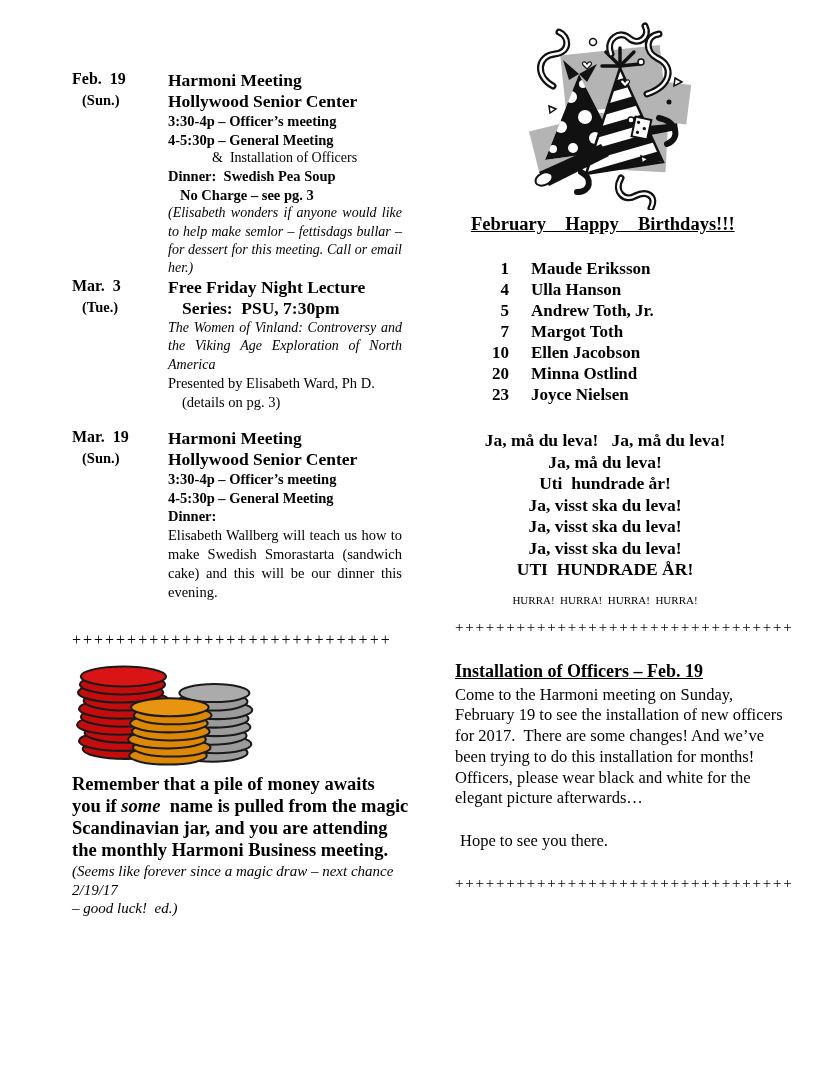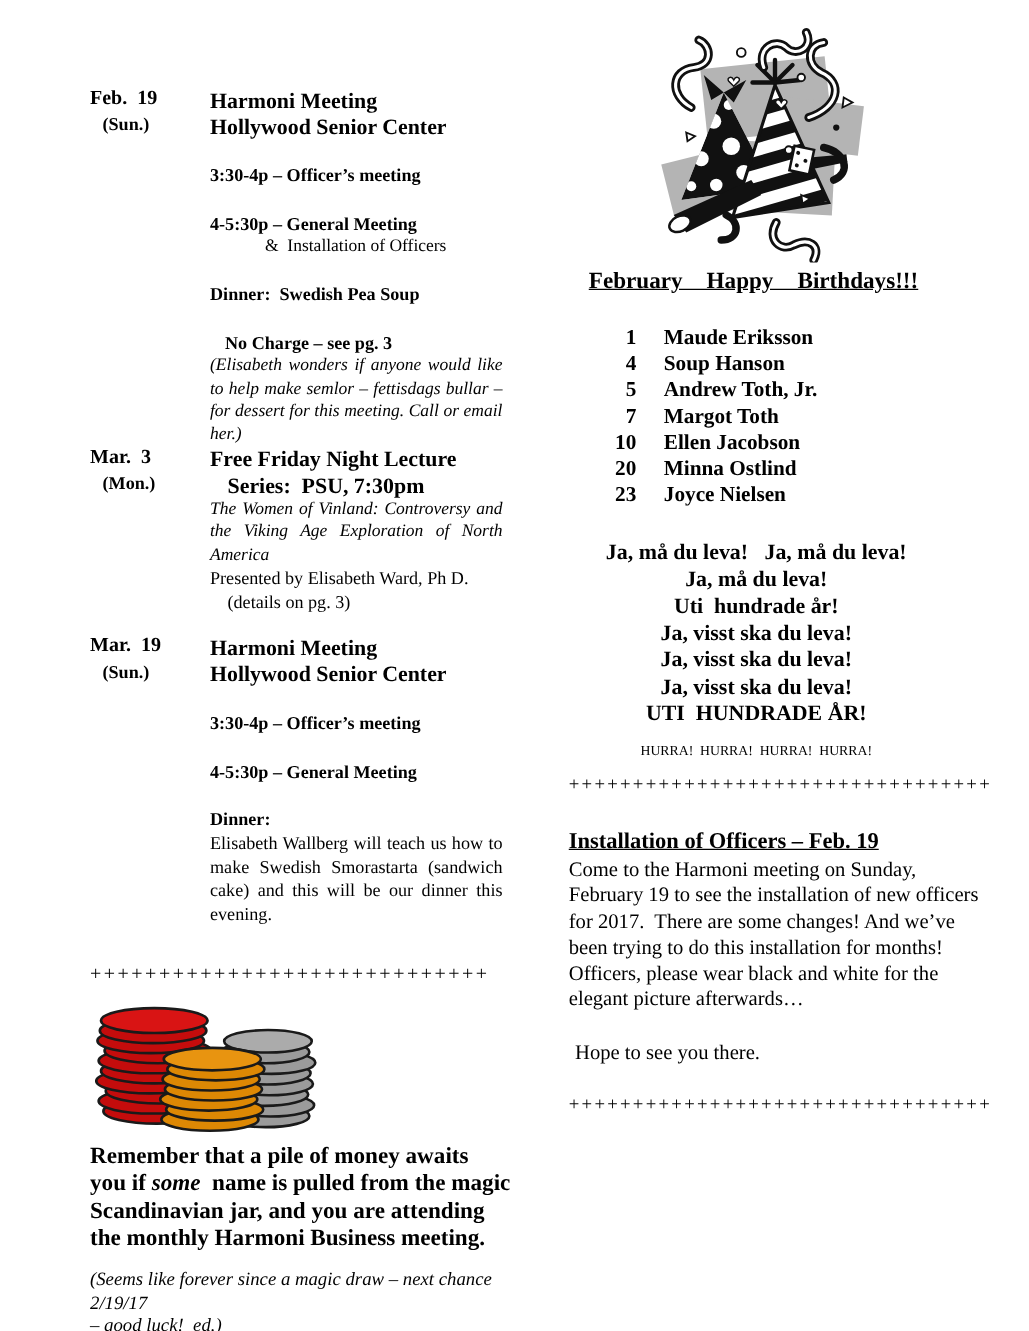"3:30-4p – Officer’s meeting" .ev-line { margin-top: 20px -> none }
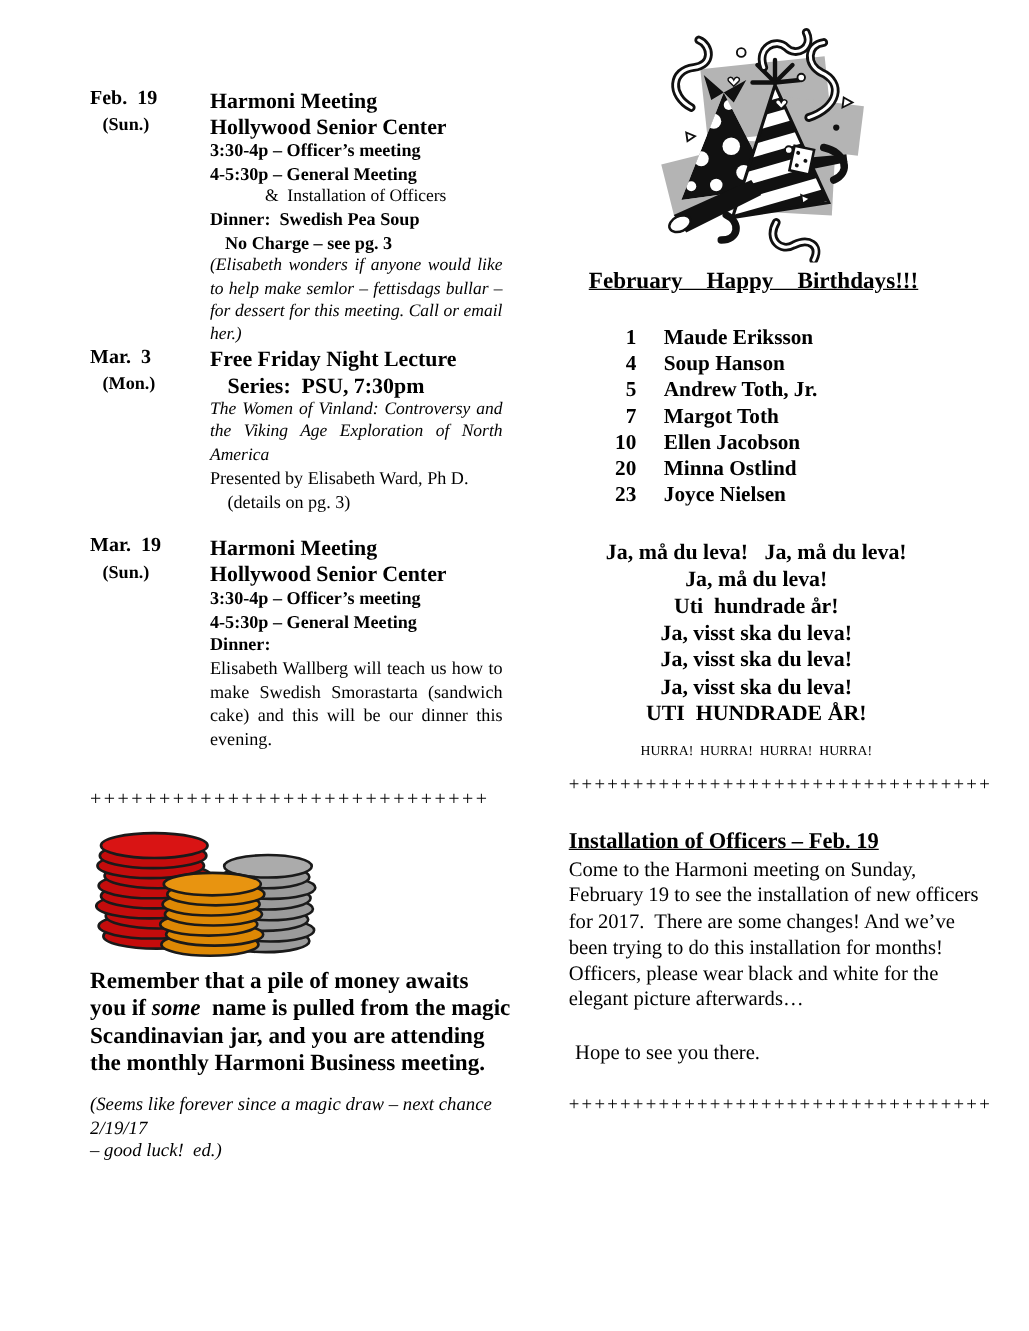"Soup Hanson" div.bday-name { text: Soup -> Ulla }
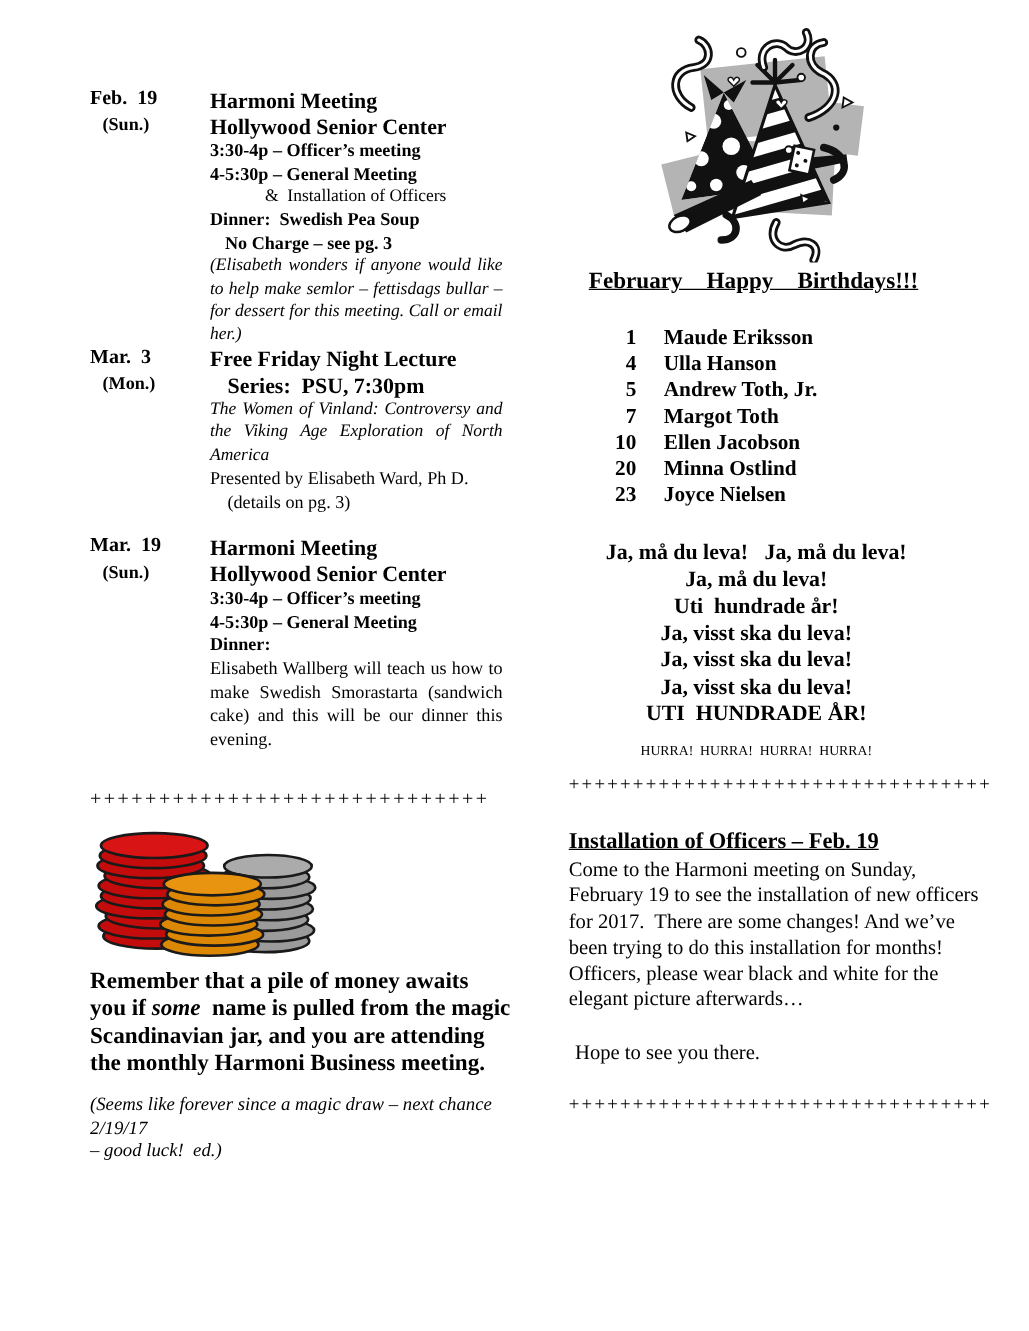"(Mon.)" div.eday { text: Mon -> Tue }
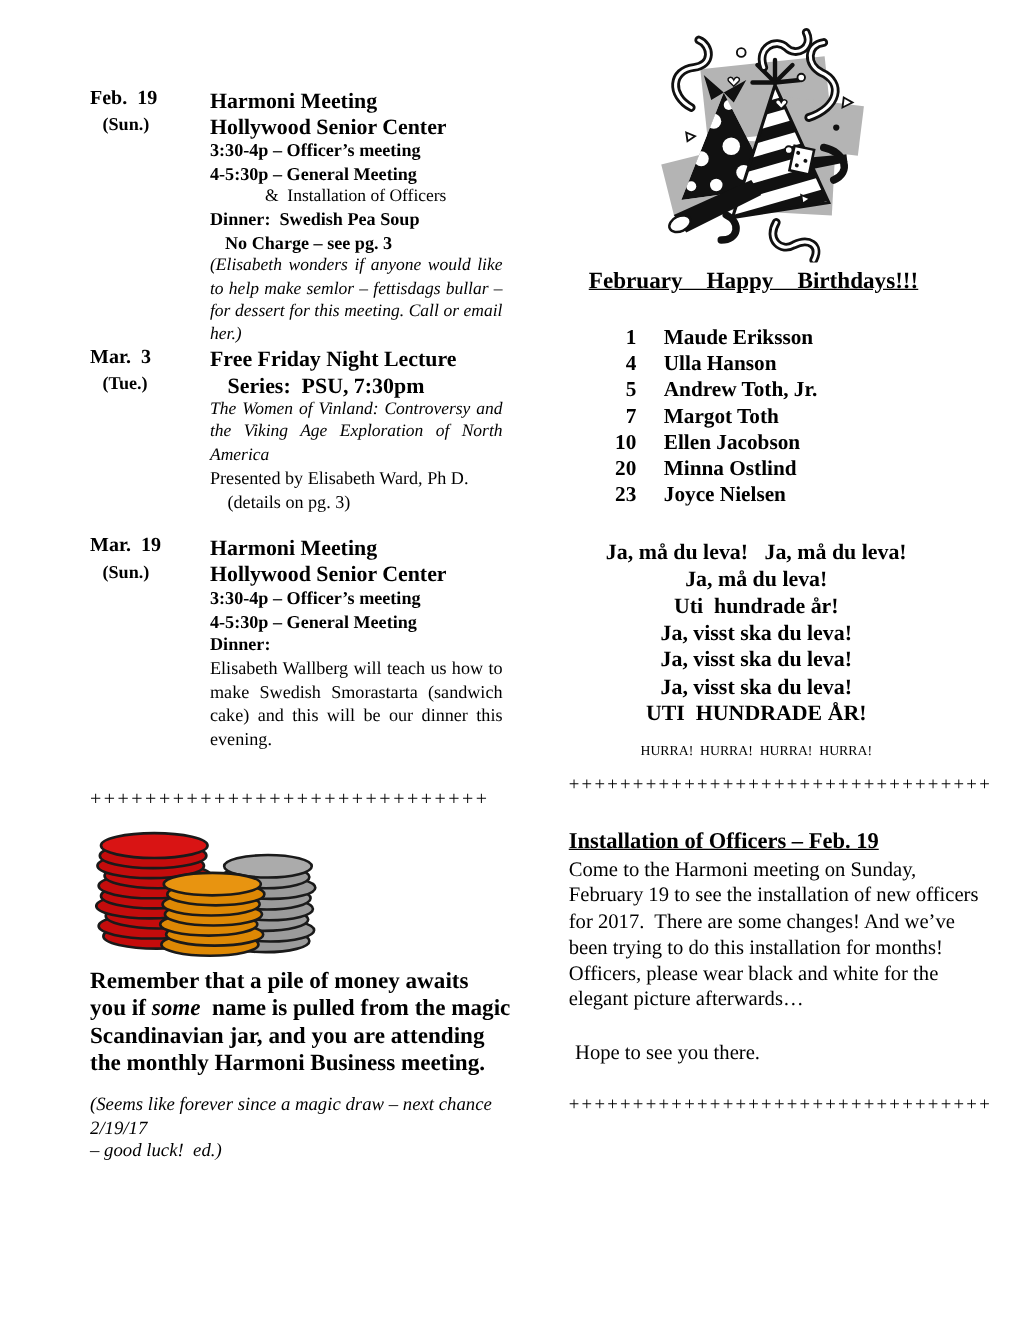"(Seems like forever since a" .money-note { margin-top: 13px -> 1px }
